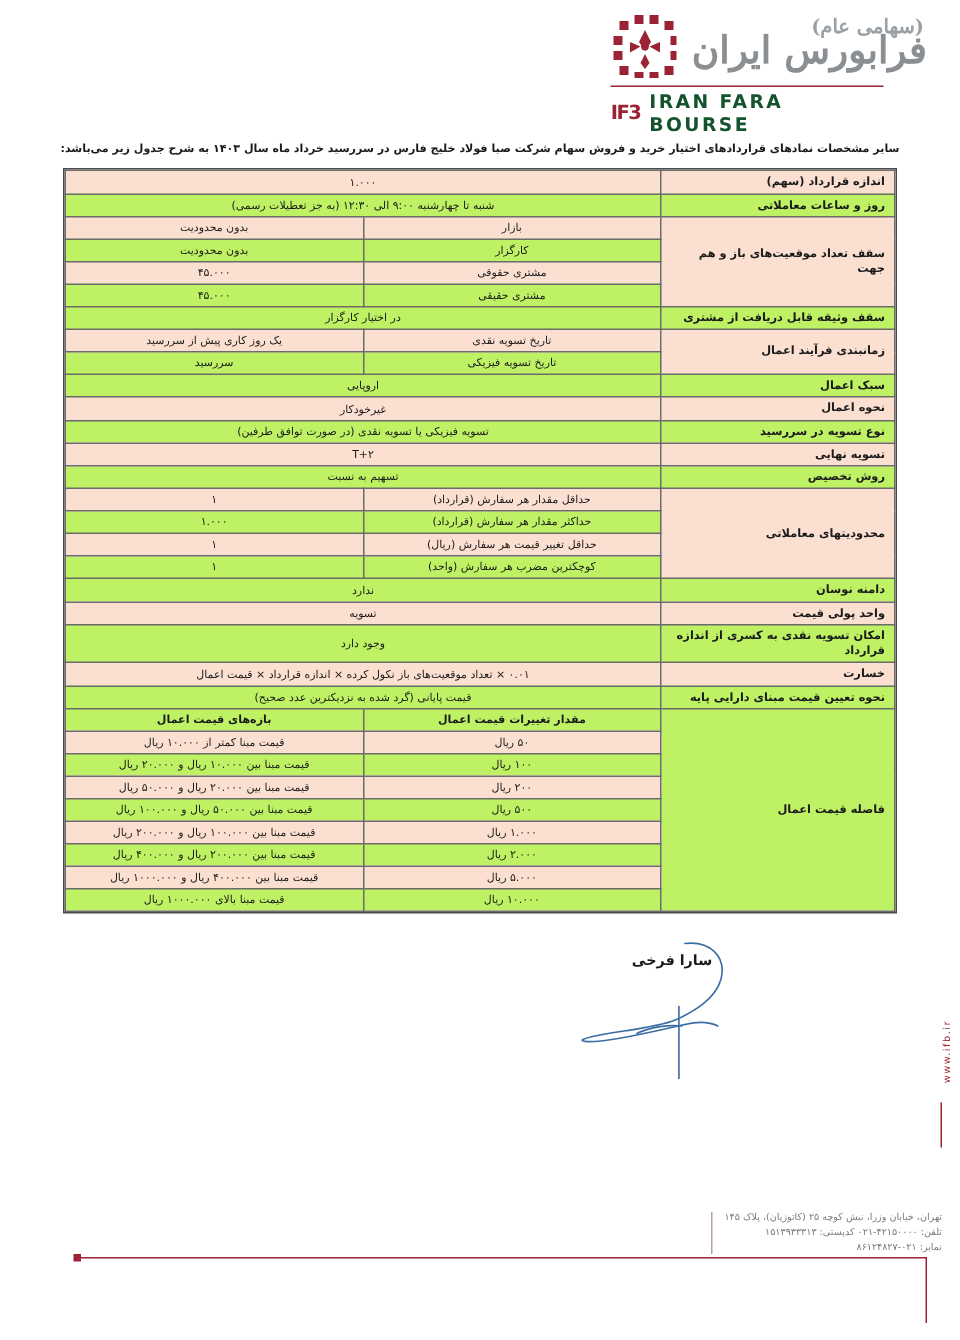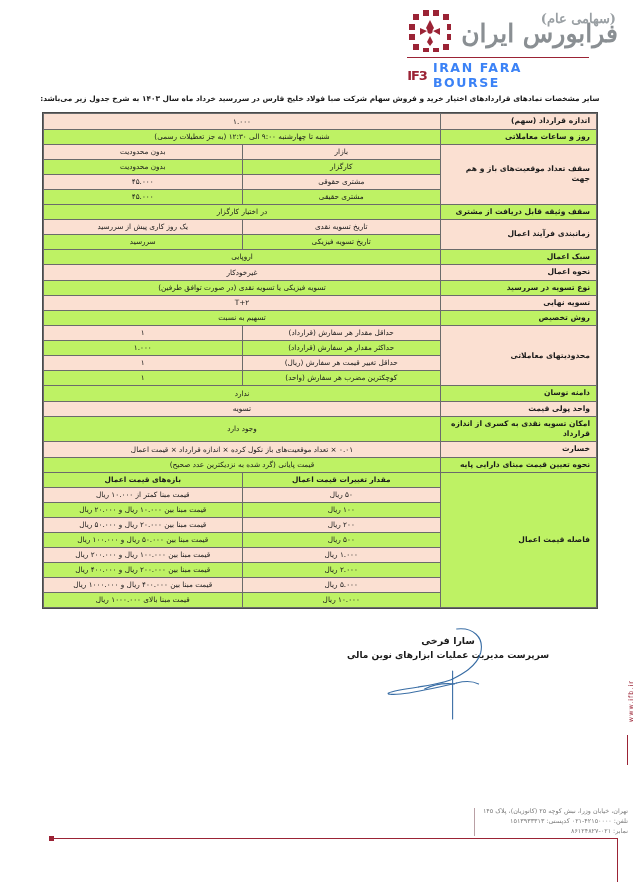"IRAN FARA BOURSE" .logo-en { color: #3b82f6 -> #14532d }
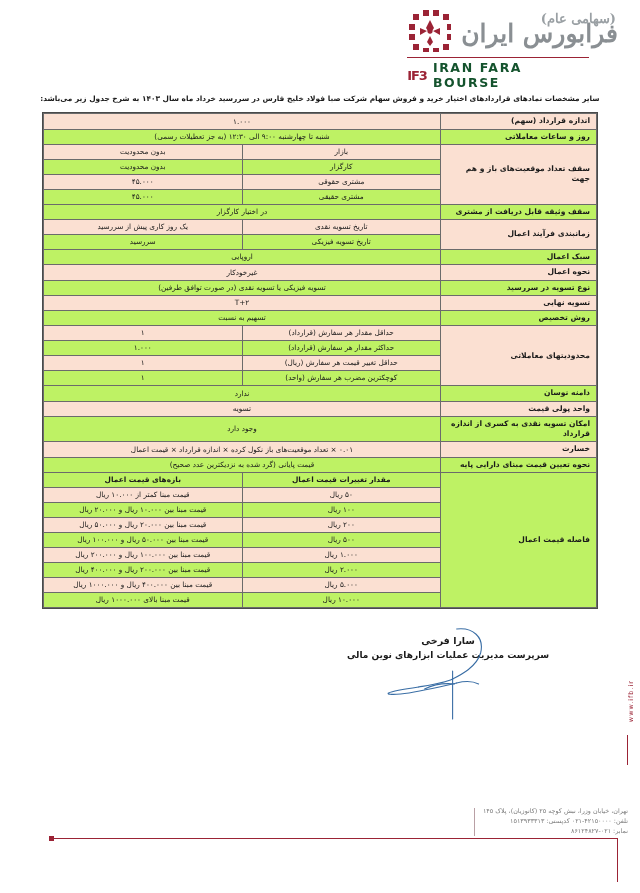"سرپرست مدیریت عملیات ابزارهای نوین" div.sig-title { html: <div>سرپرست مدیریت عملیات ابزارهای نوین مالی</div> -> none }
